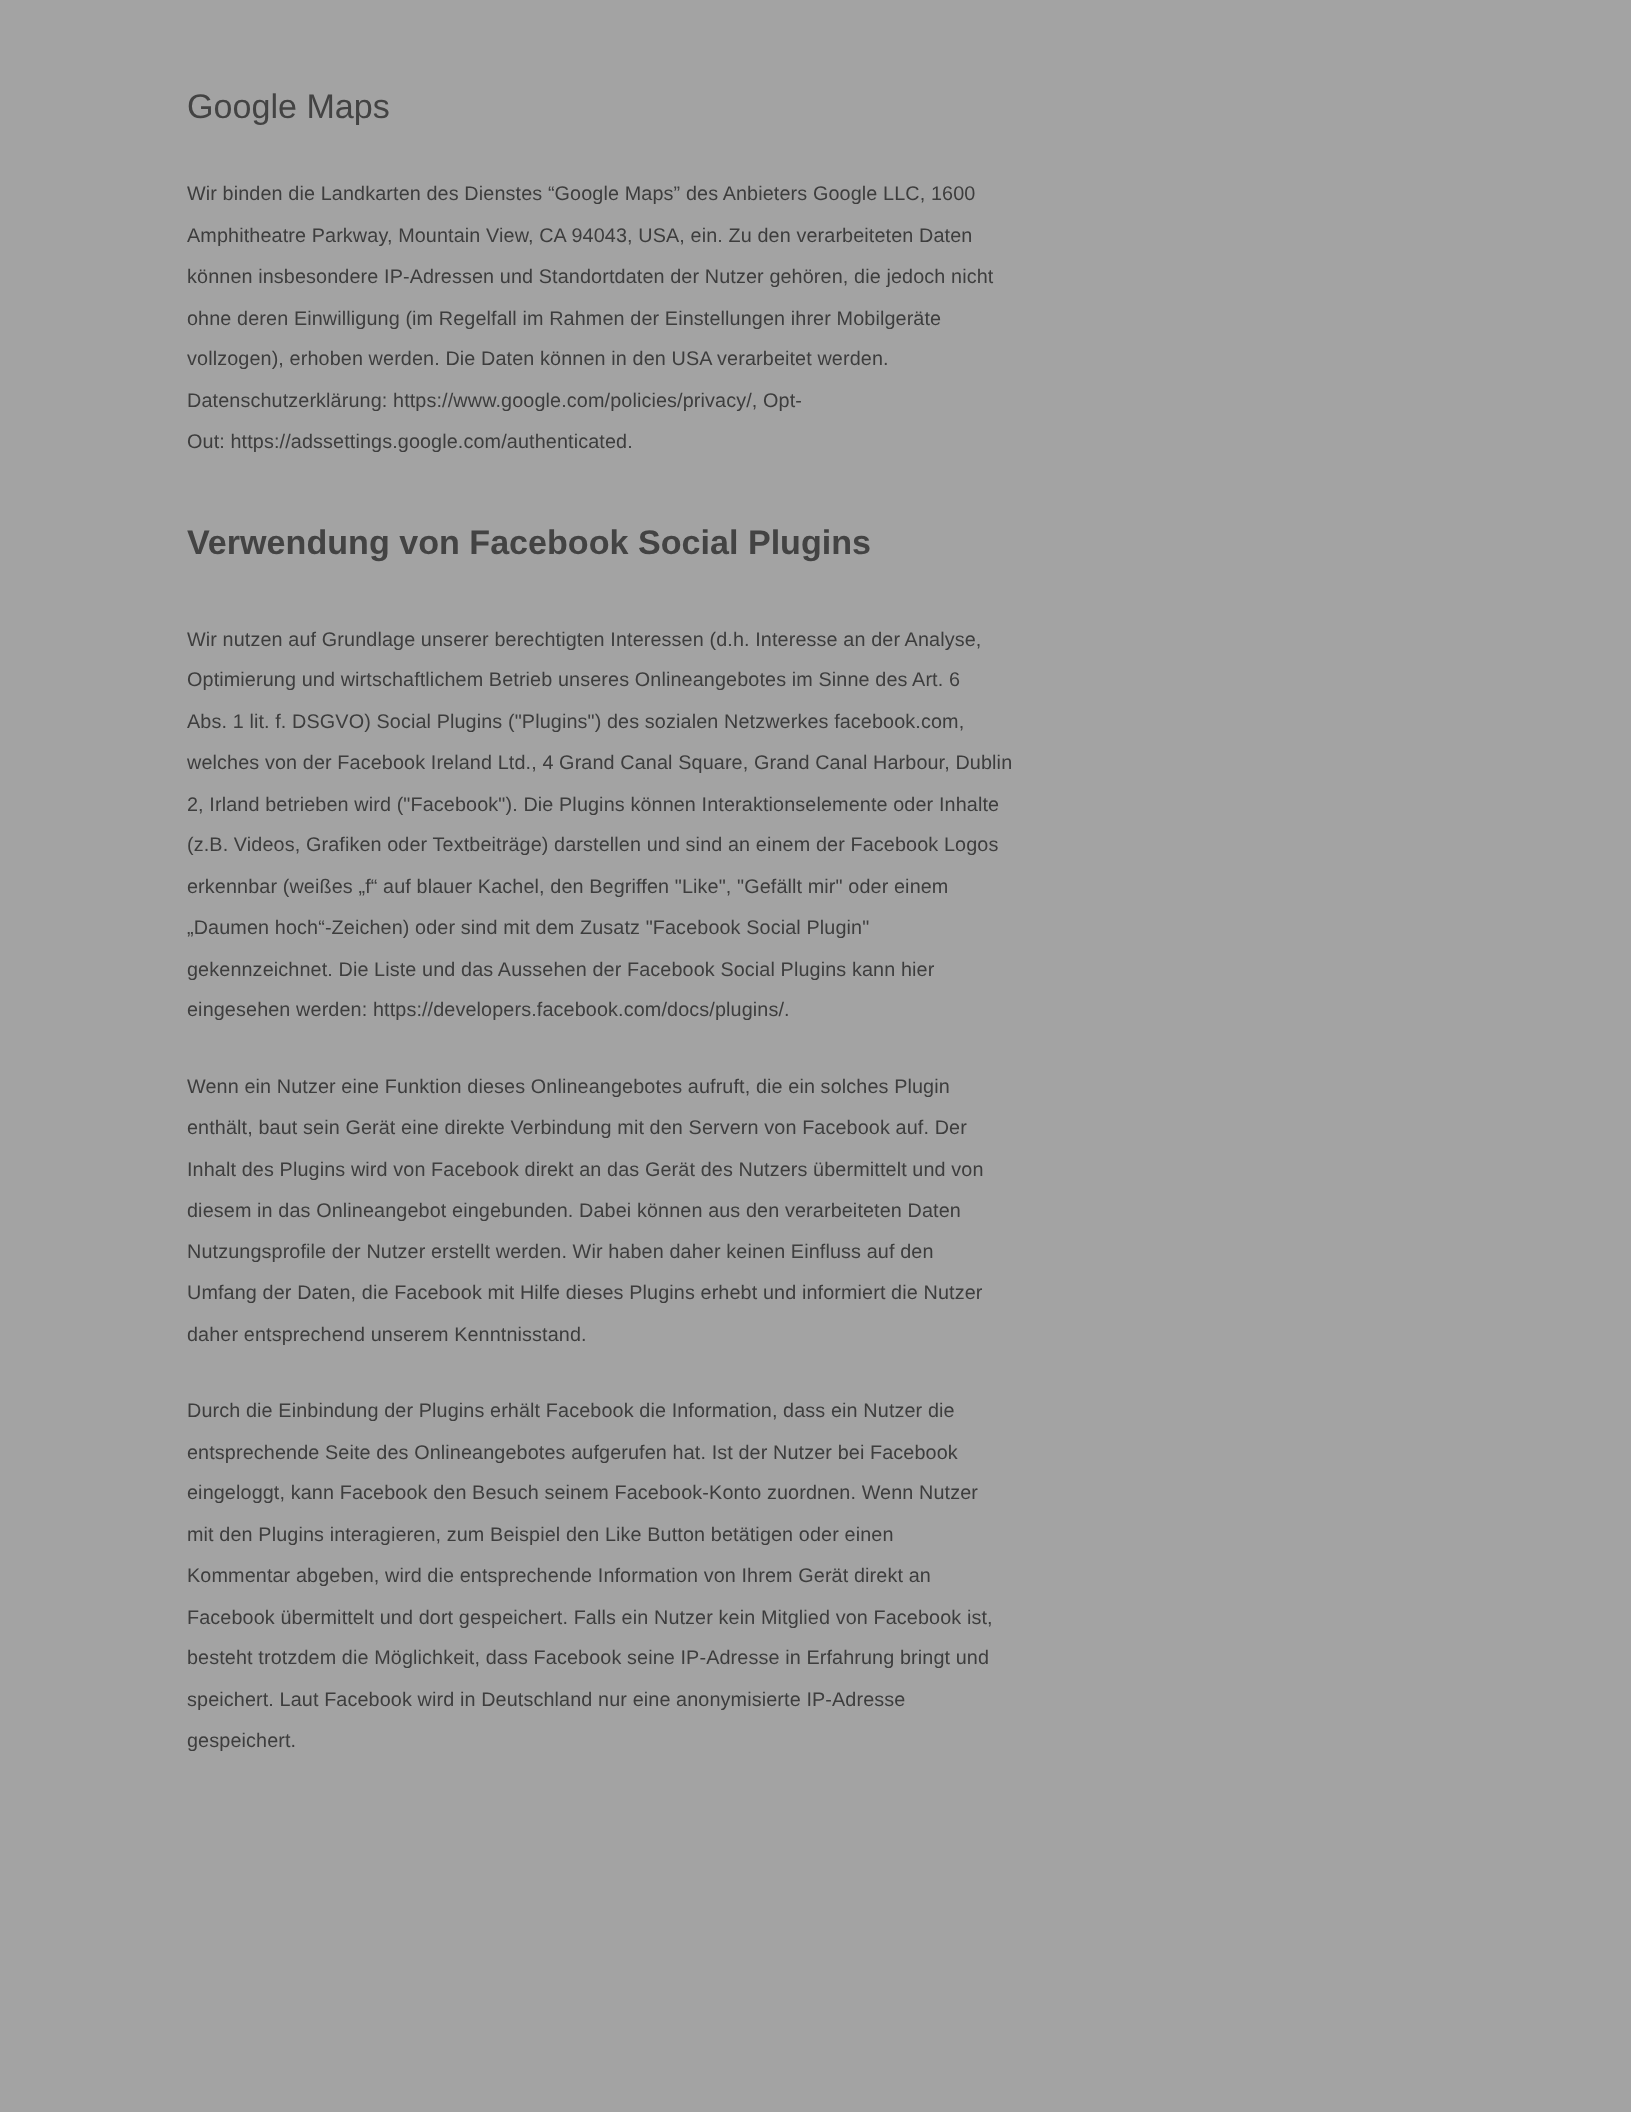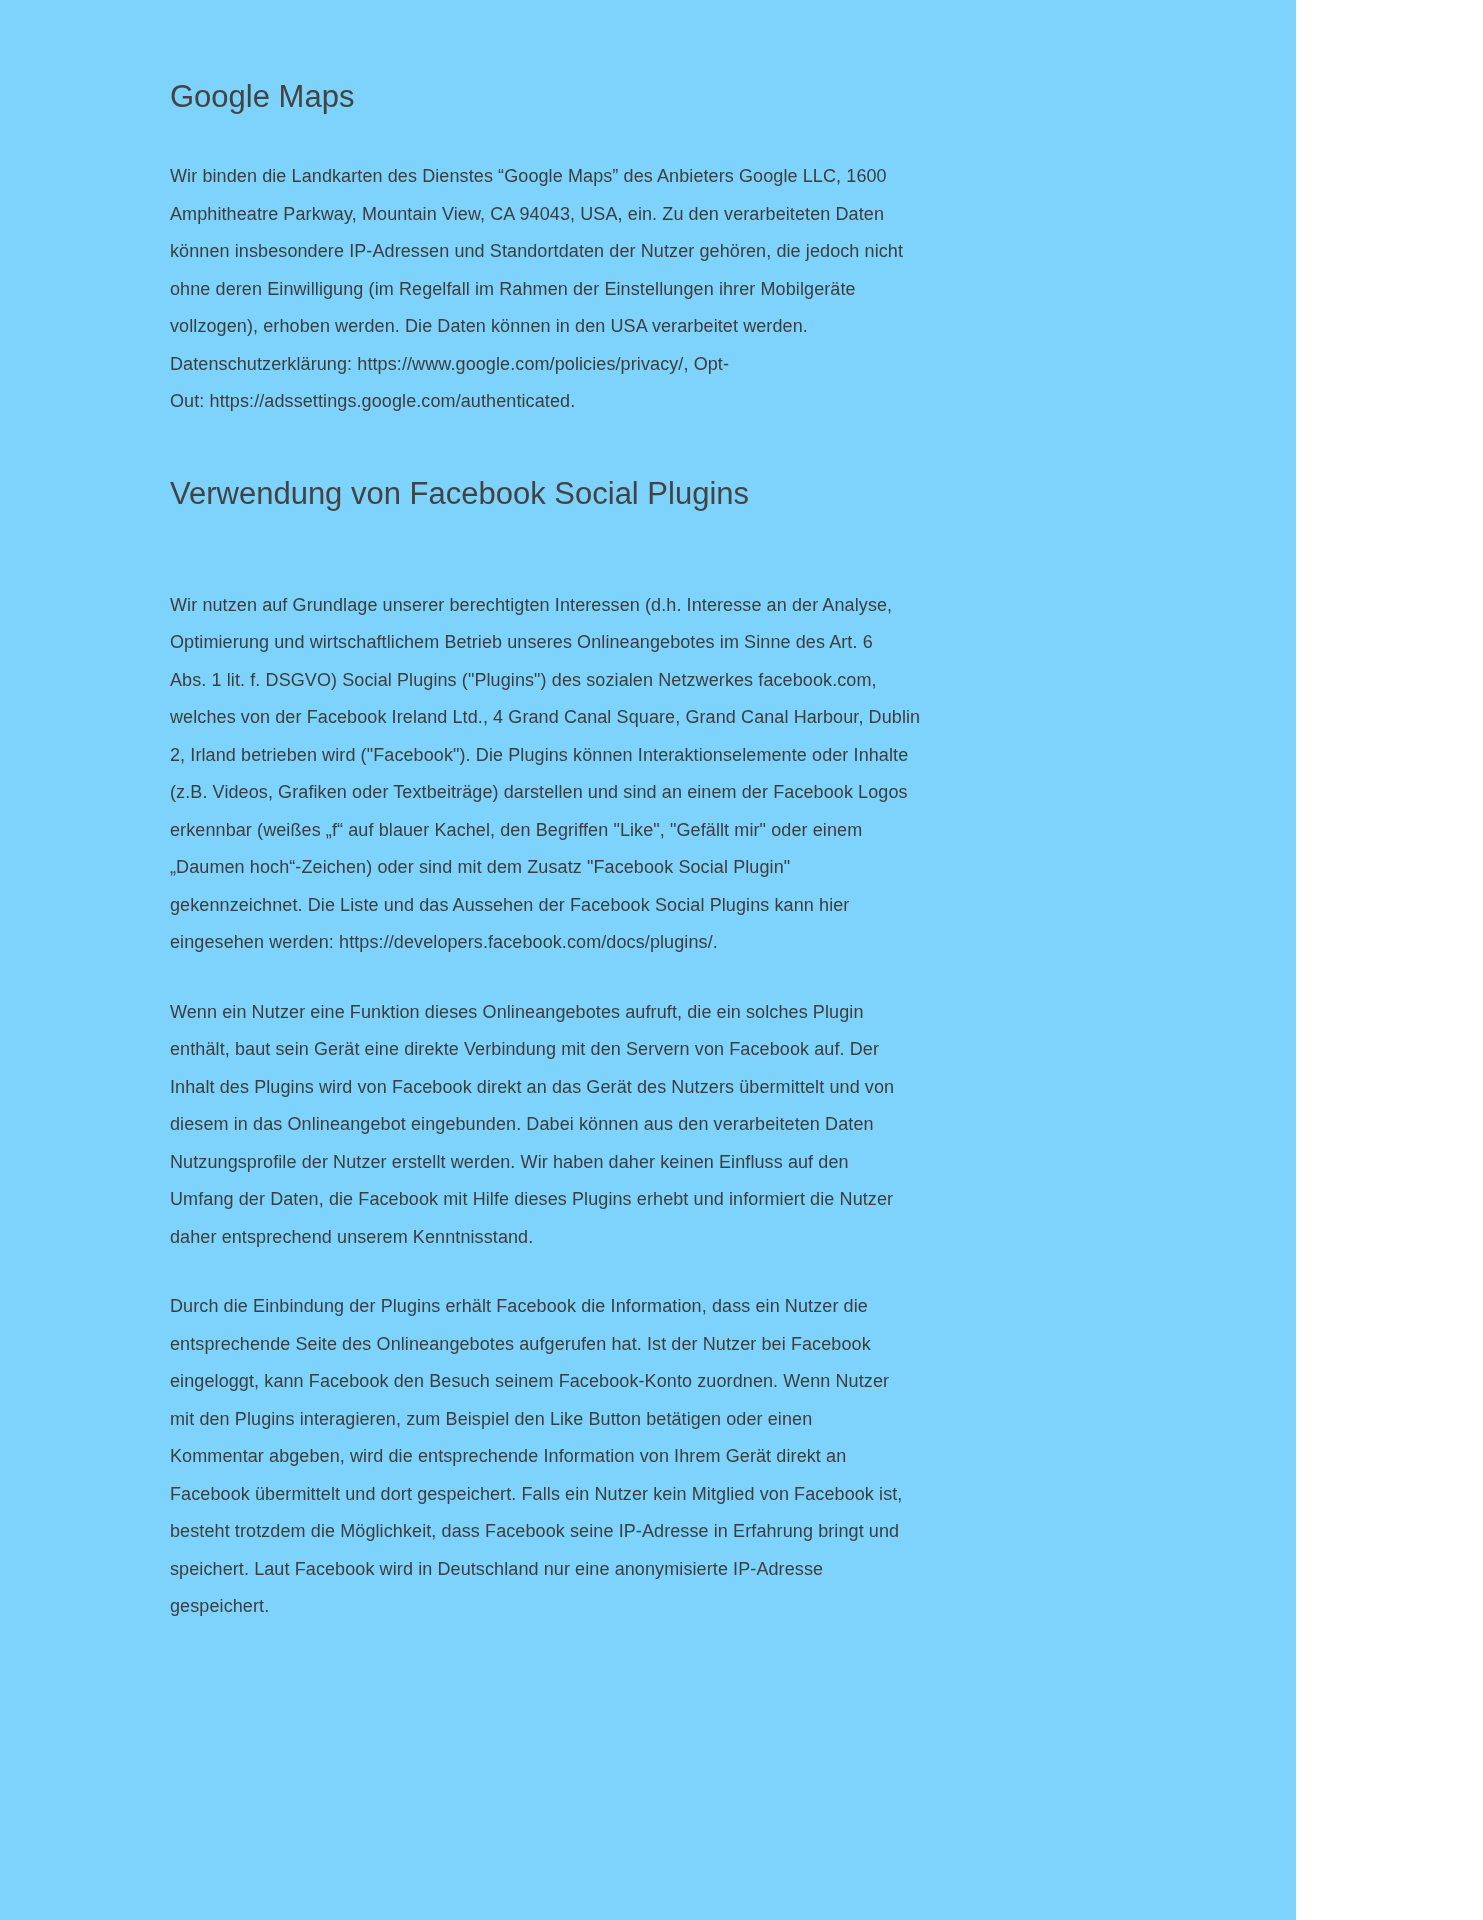"Google Maps" .page { background: #7dd3fc -> #a3a3a3; width: 1296px -> 1483px }
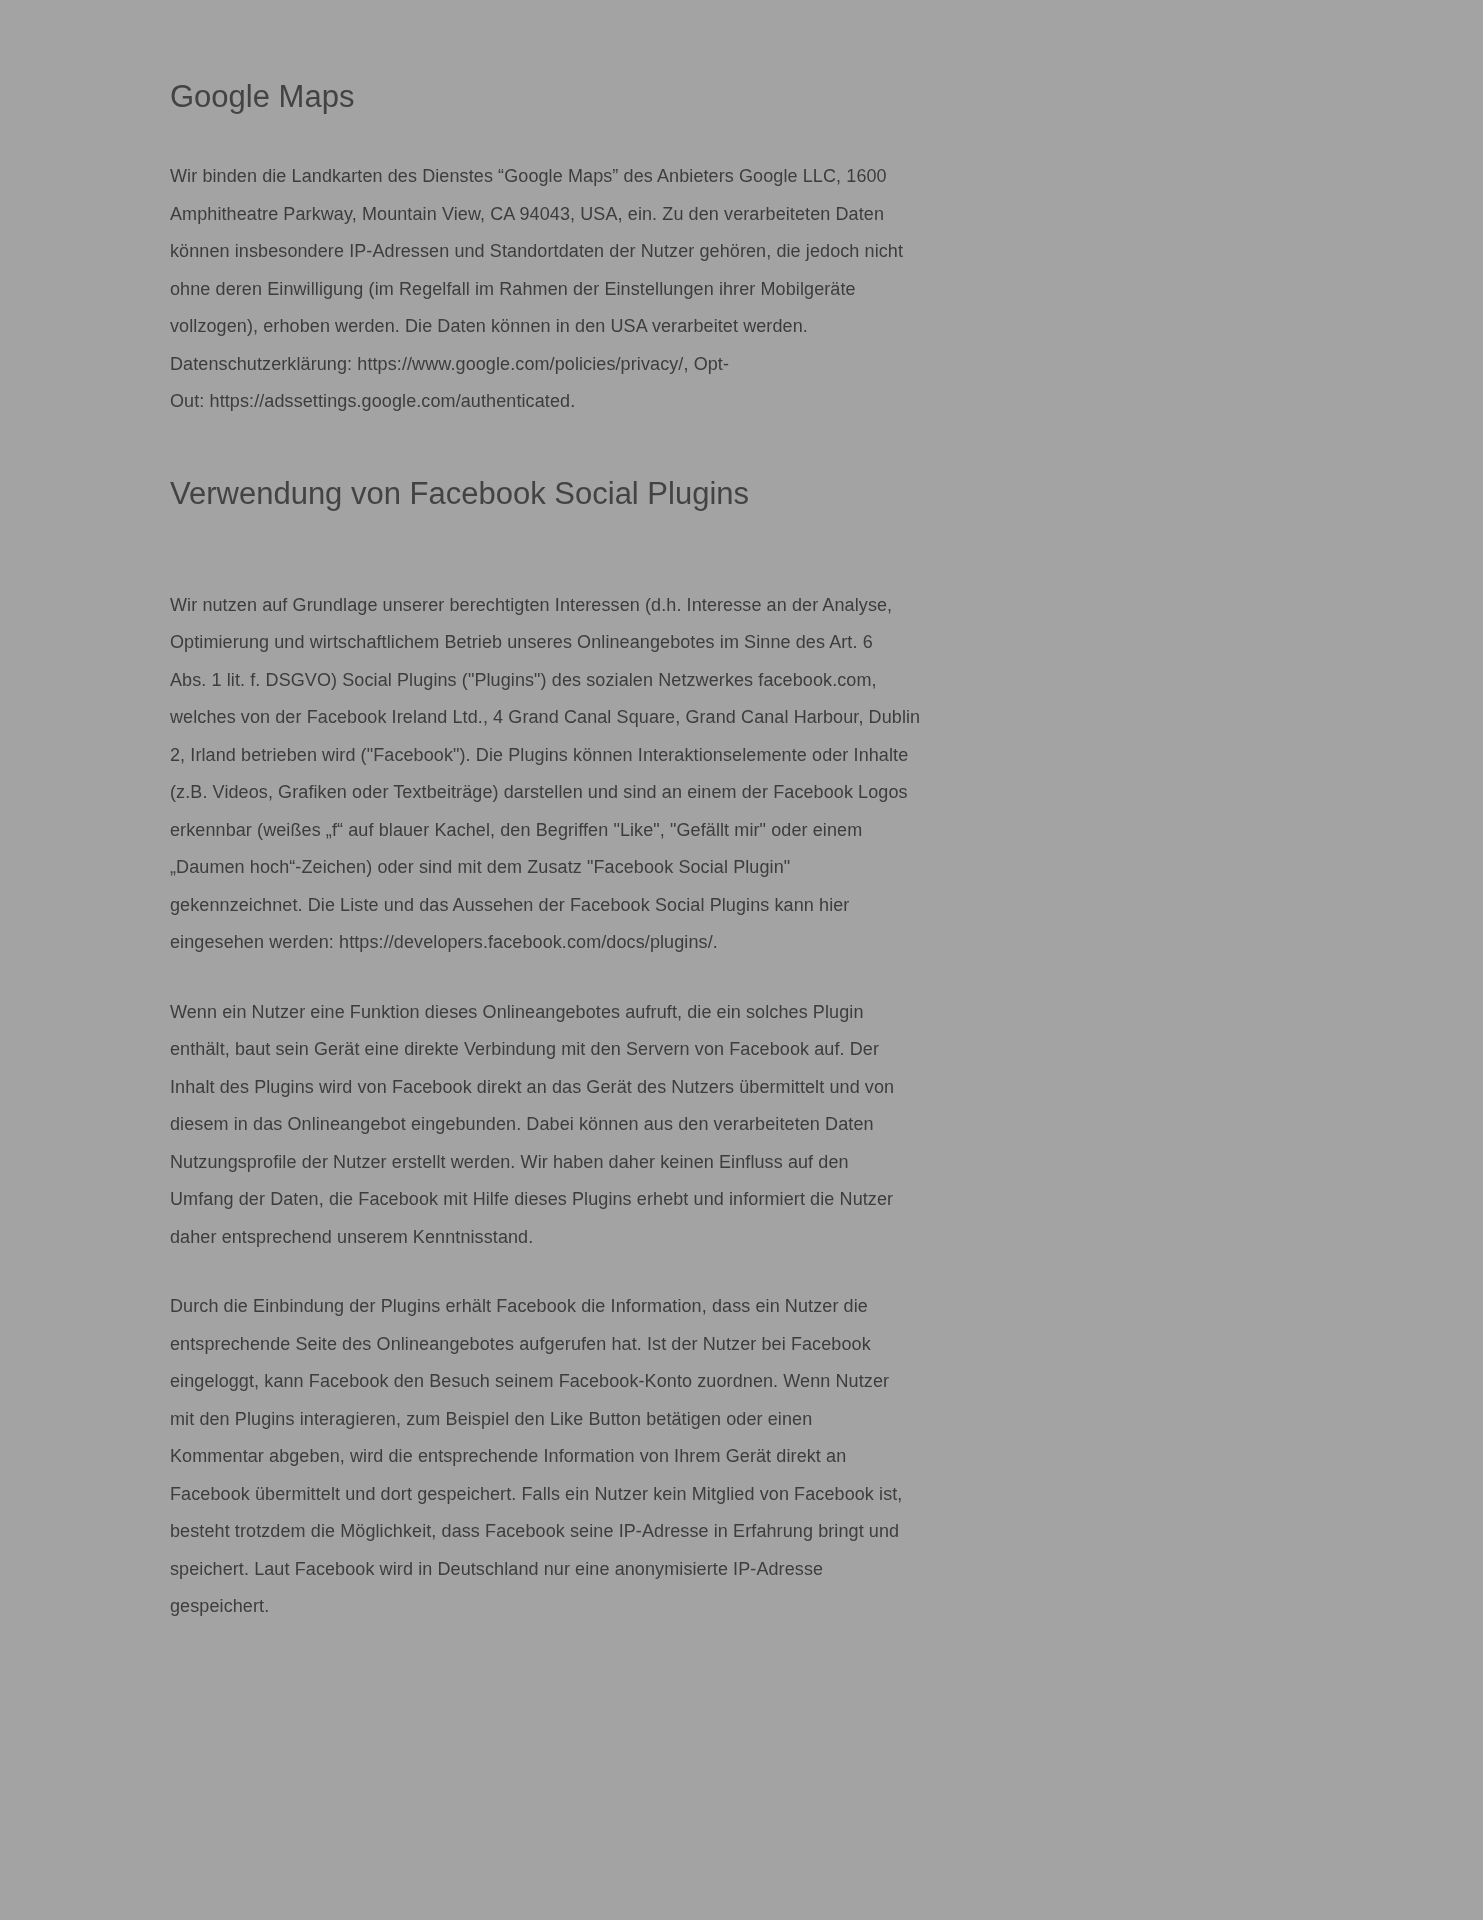"Verwendung von Facebook Social Plugins" .doc-heading.h-section { font-weight: none -> bold; margin-bottom: 73px -> 49px }
